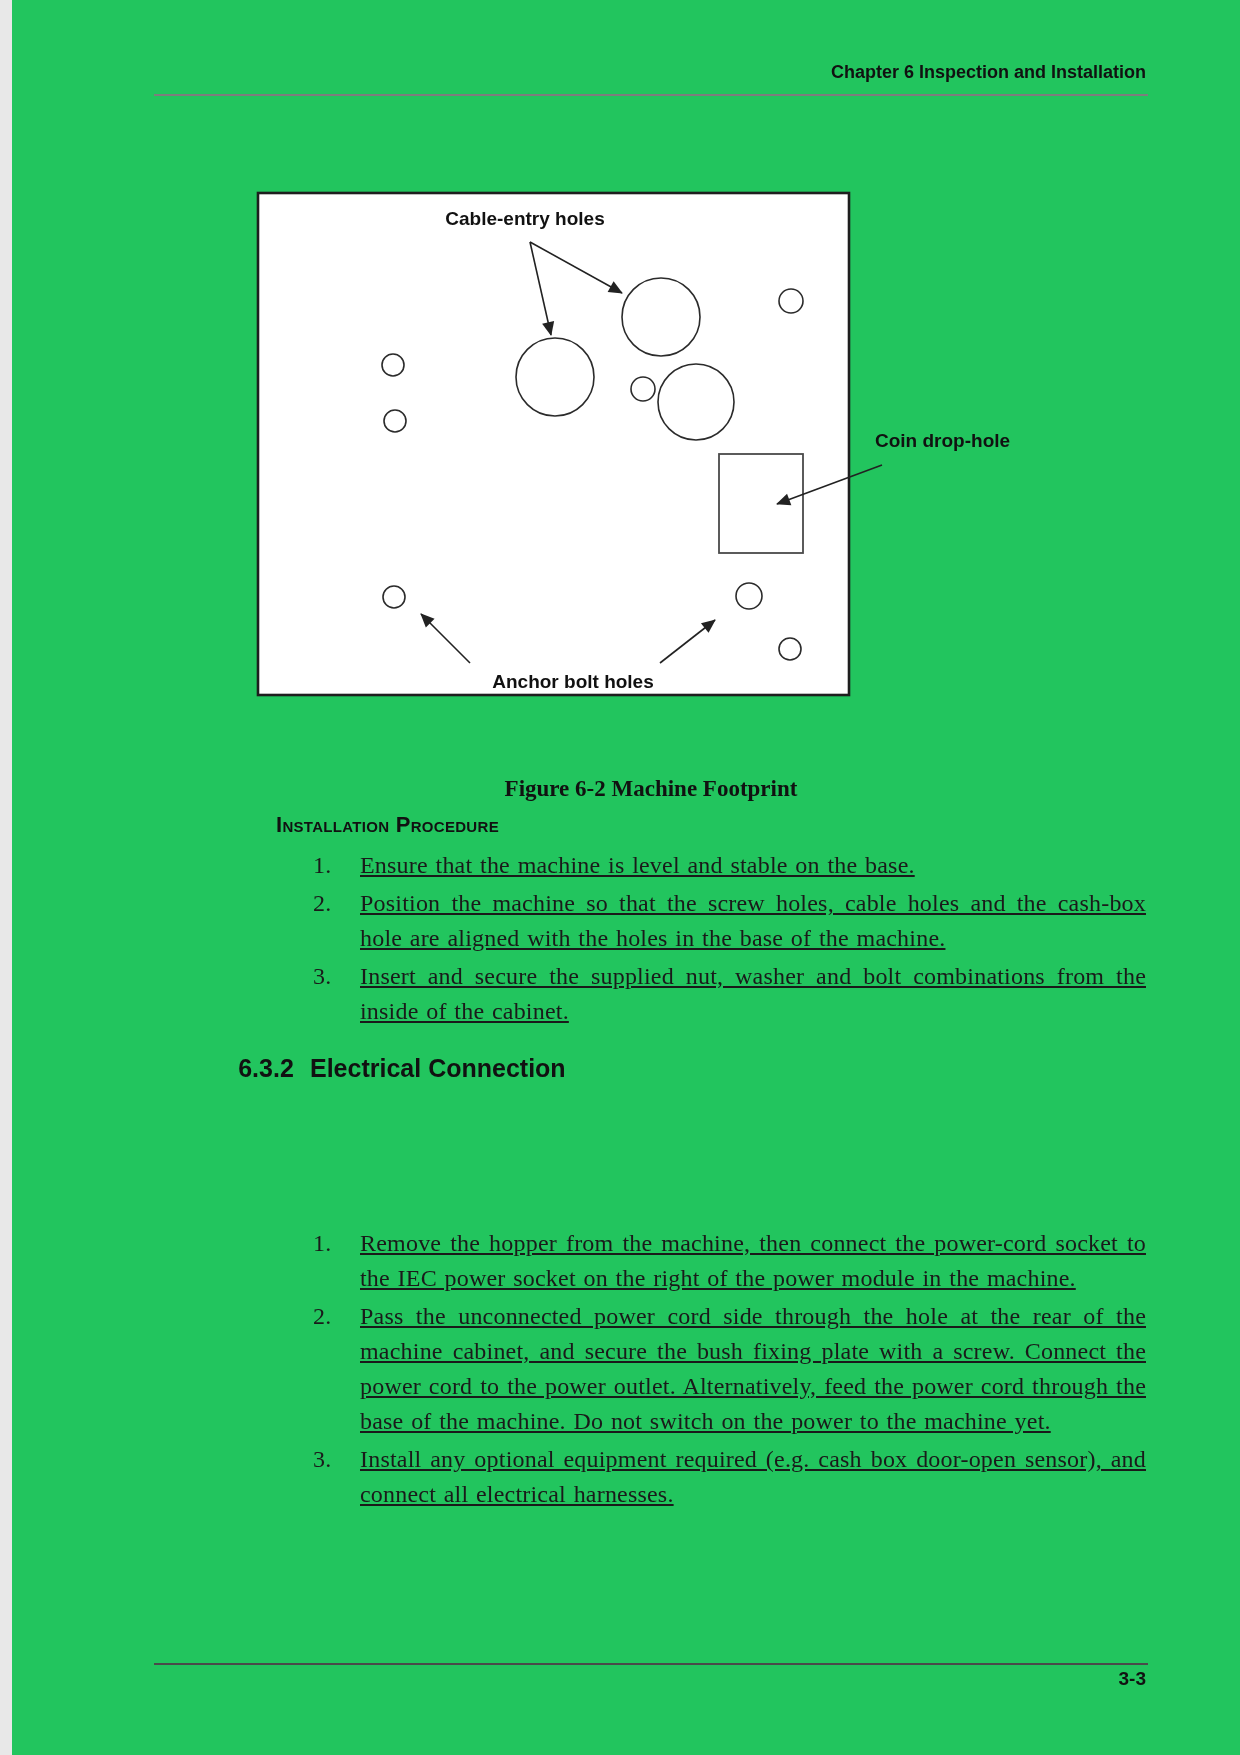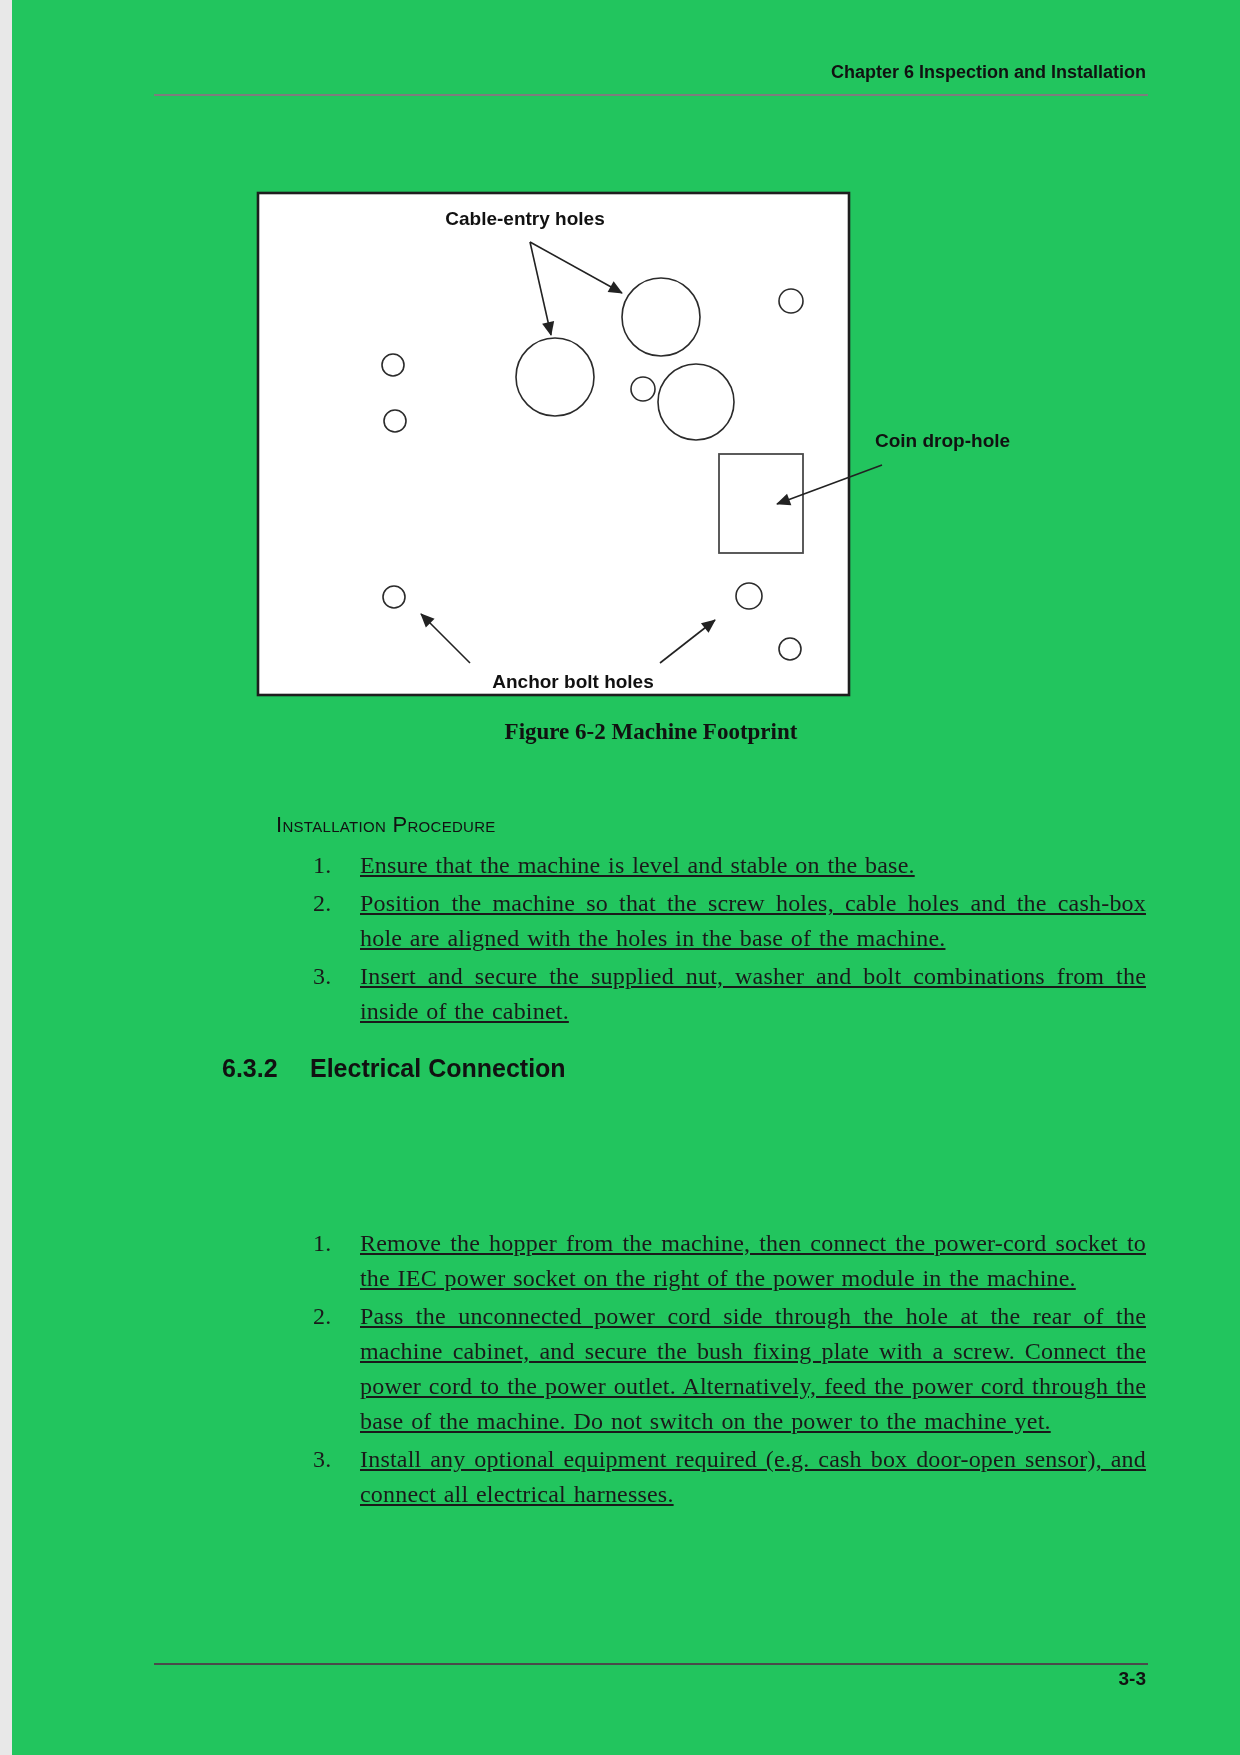"Figure 6-2 Machine Footprint" .fig-caption { top: 719px -> 776px }
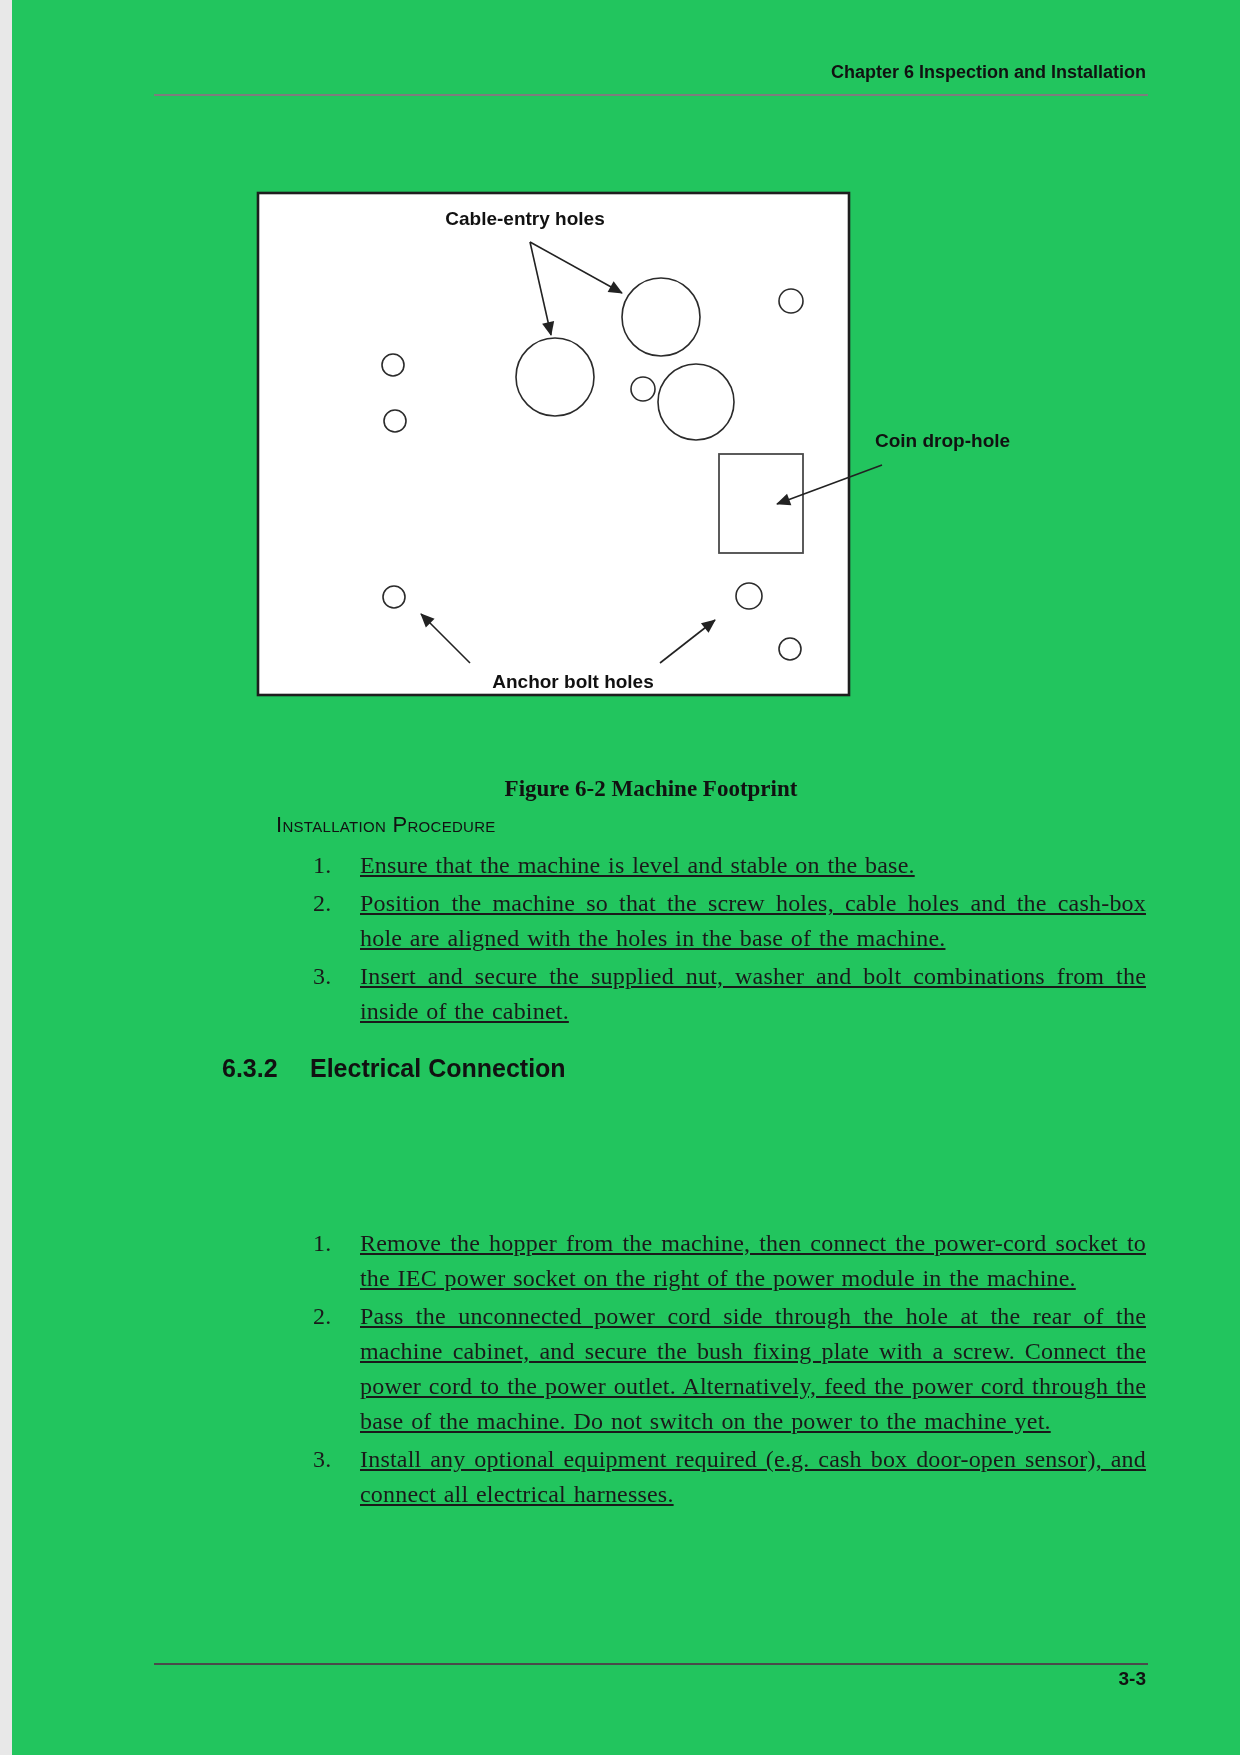"Installation Procedure" .proc-heading { font-weight: normal -> bold }
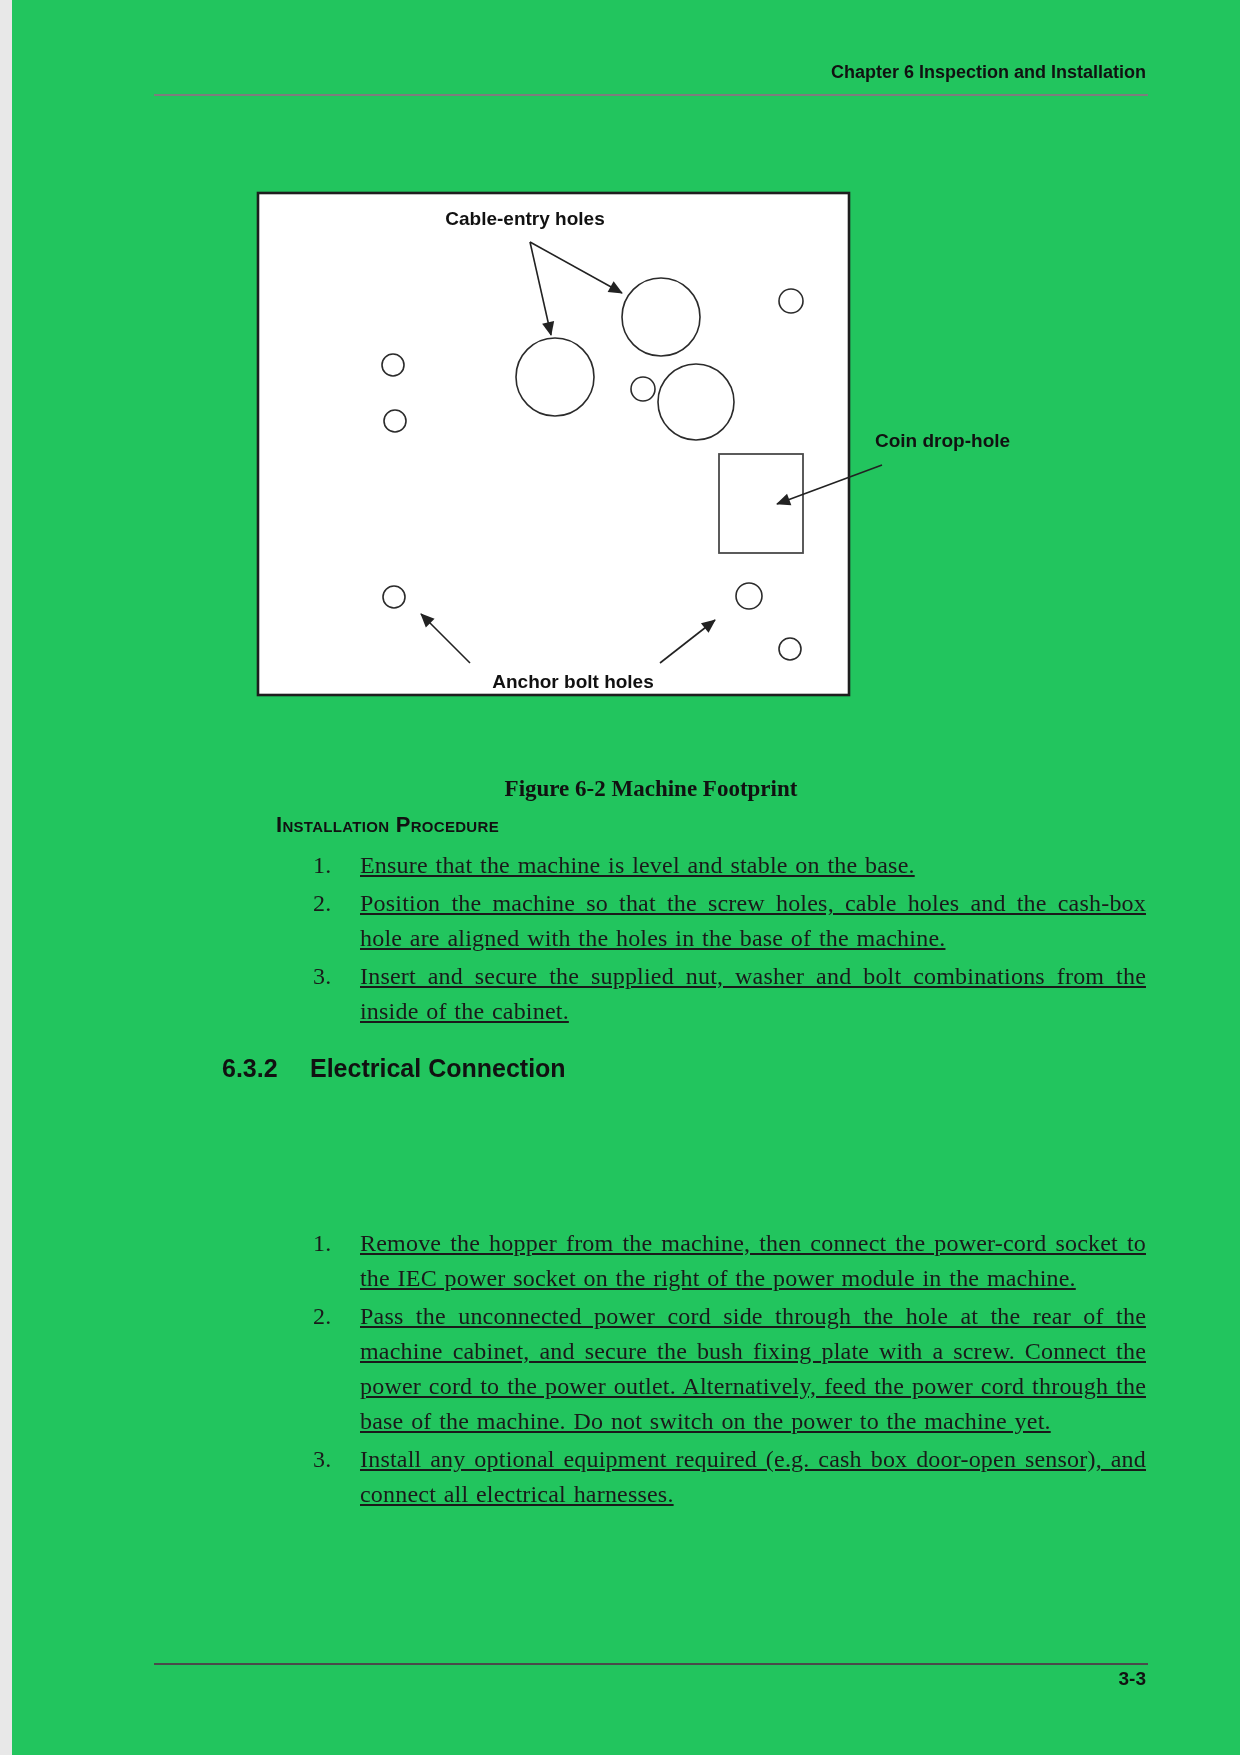"6.3.2" .section-heading .sec-num { text-align: none -> center }
